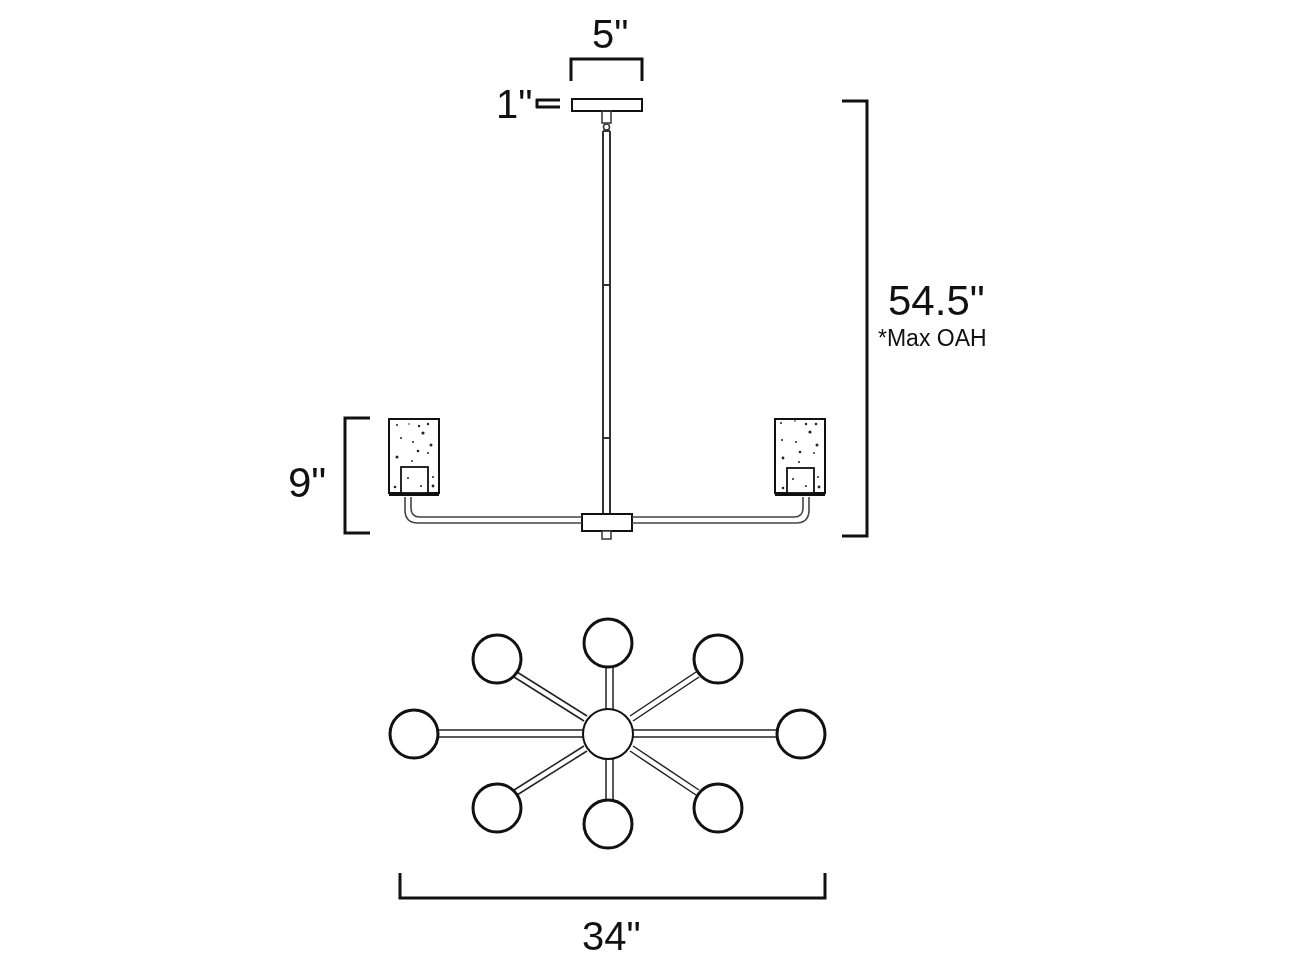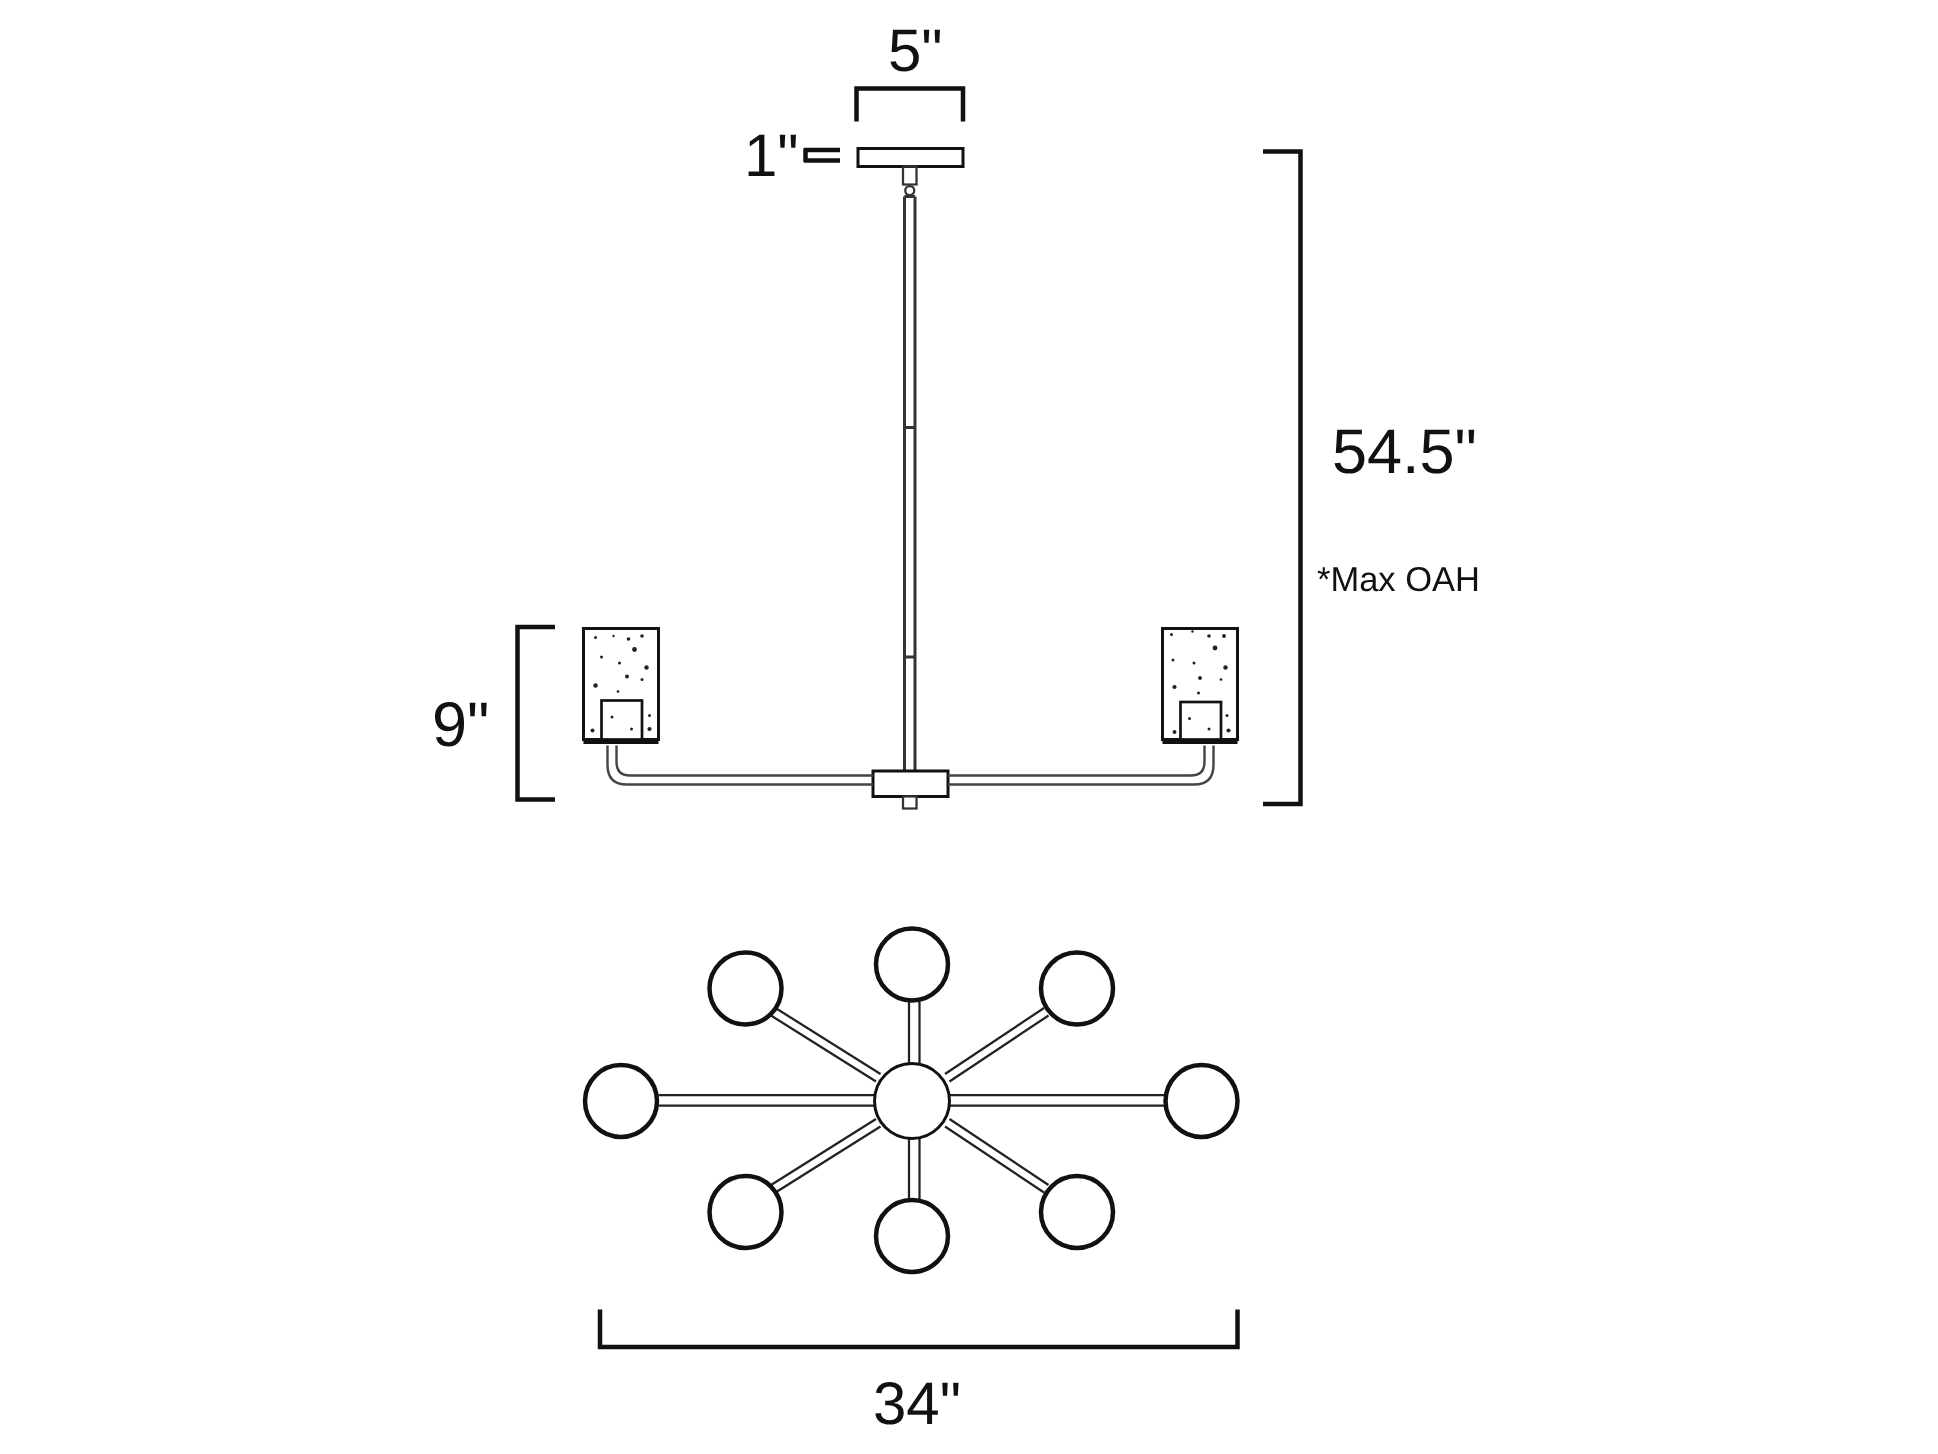"*Max OAH" .lbl-maxoah { margin-top: 48px -> none }
